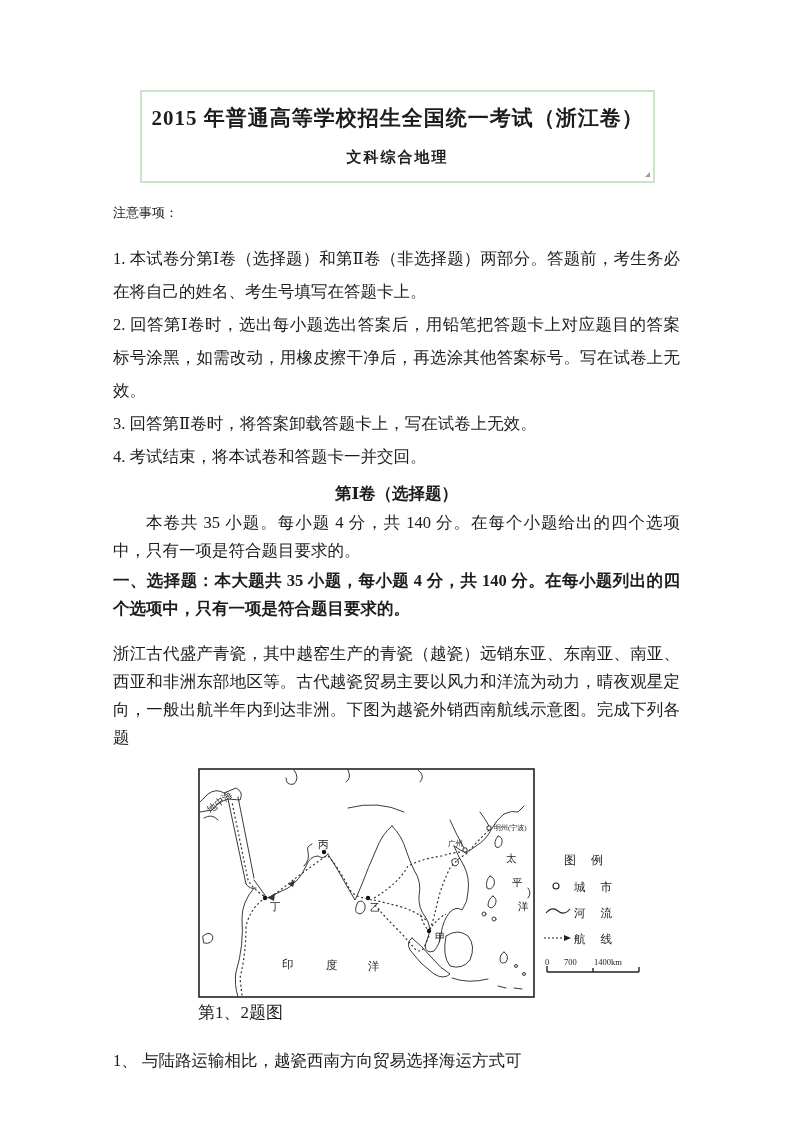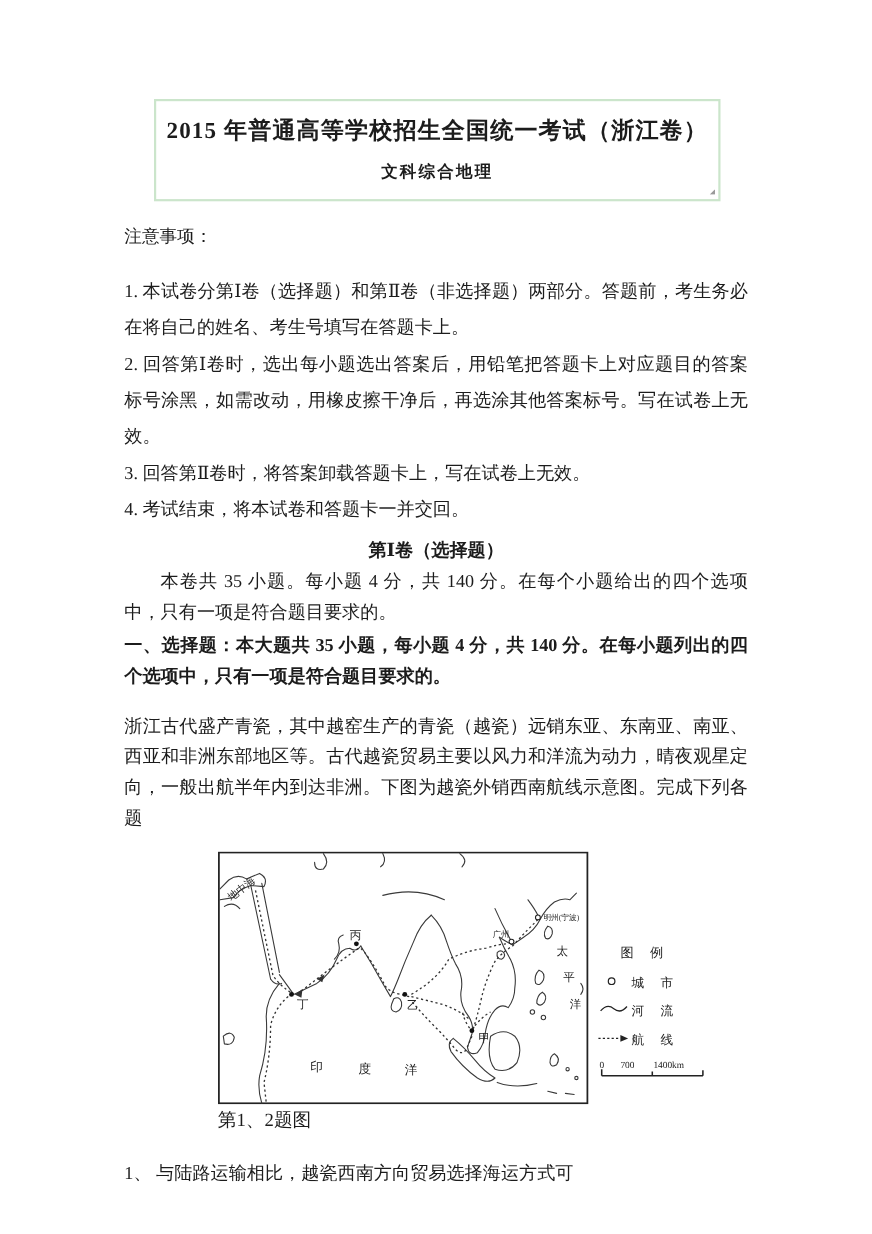"注意事项：" .notice-heading { font-size: 16px -> 13px }
